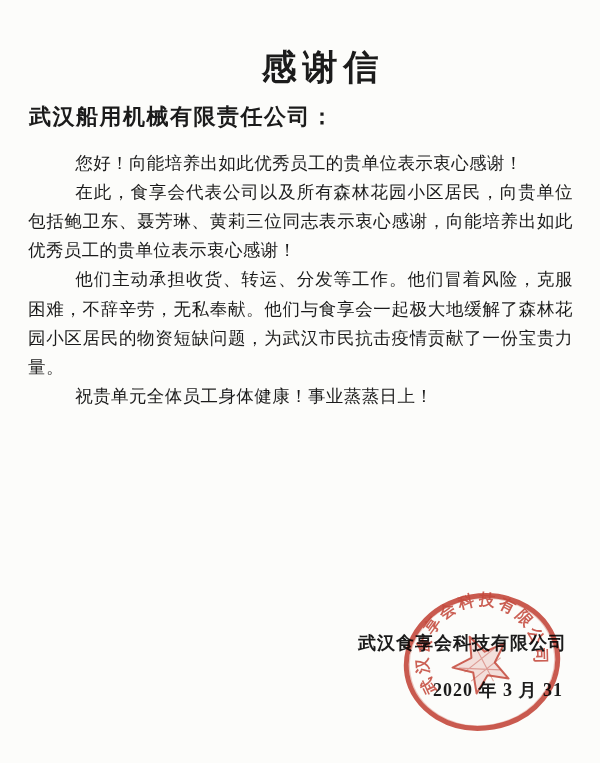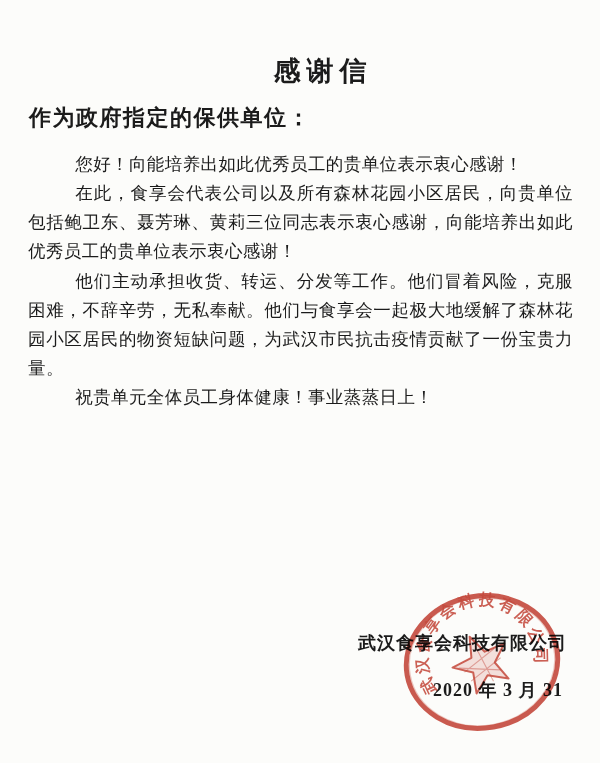"感谢信" .title { font-size: 27px -> 35px; margin: 16px -> 8px }
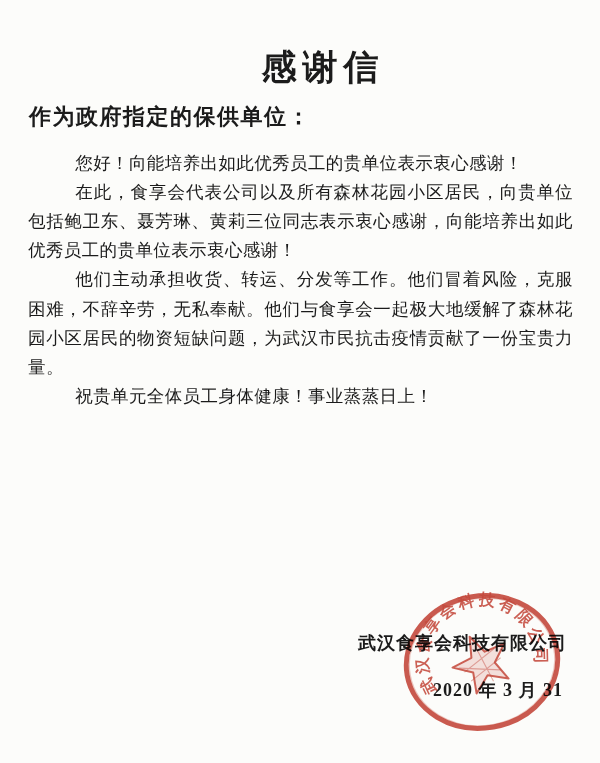"作为政府指定的保供单位：" div.addressee { text: 作为政府指定的保供单位 -> 武汉船用机械有限责任公司 }
